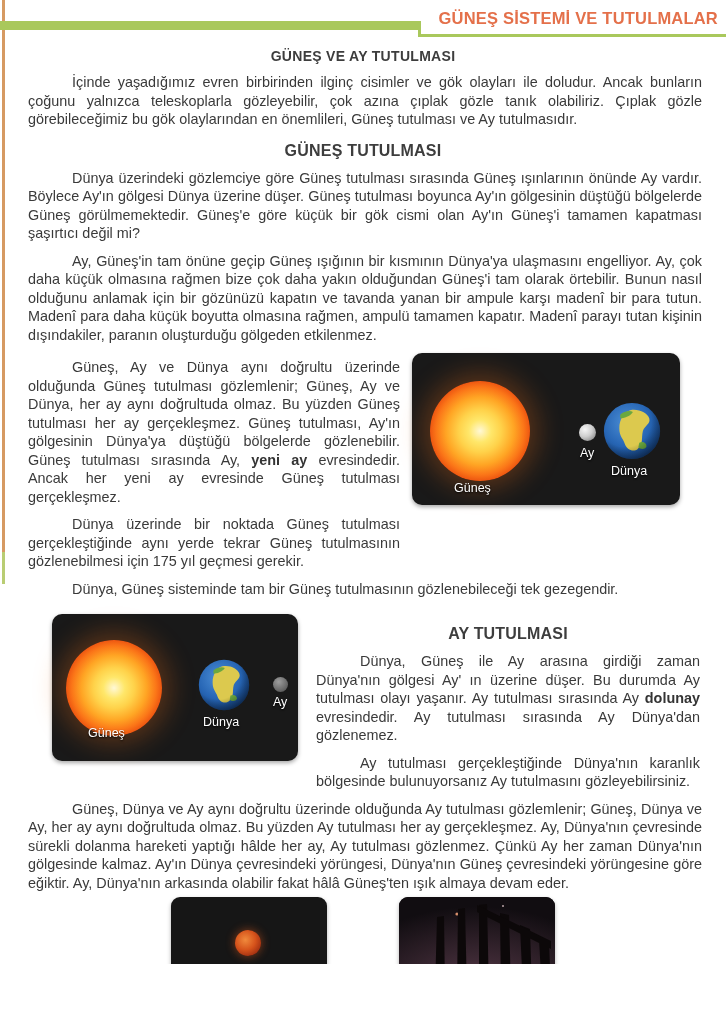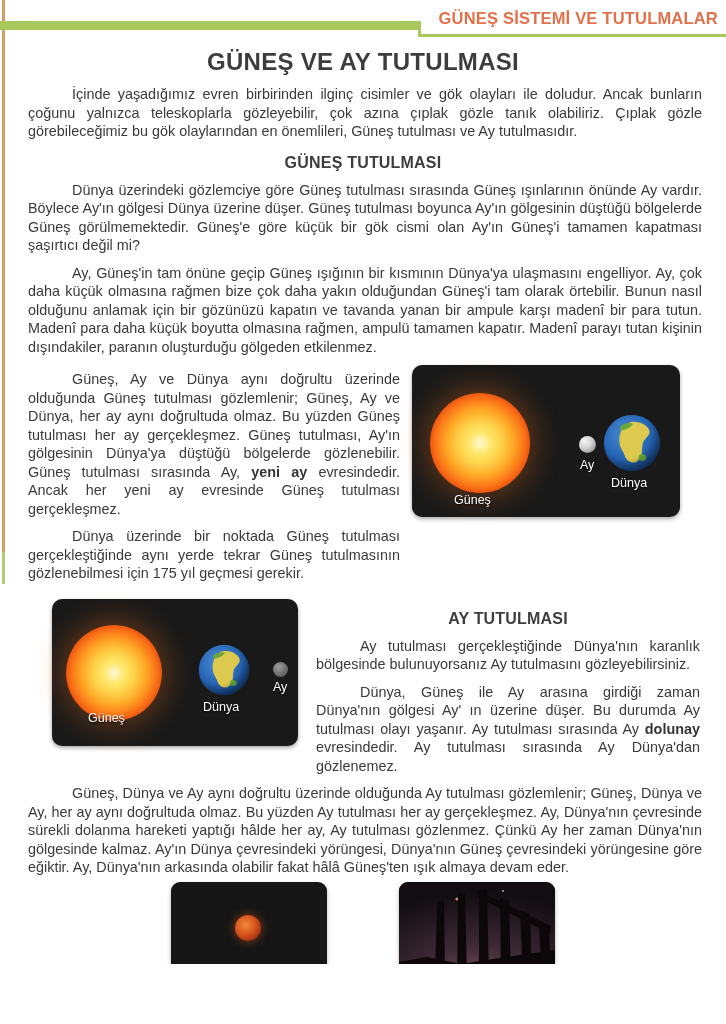"GÜNEŞ VE AY TUTULMASI" h1.title { font-size: 24px -> 14px }
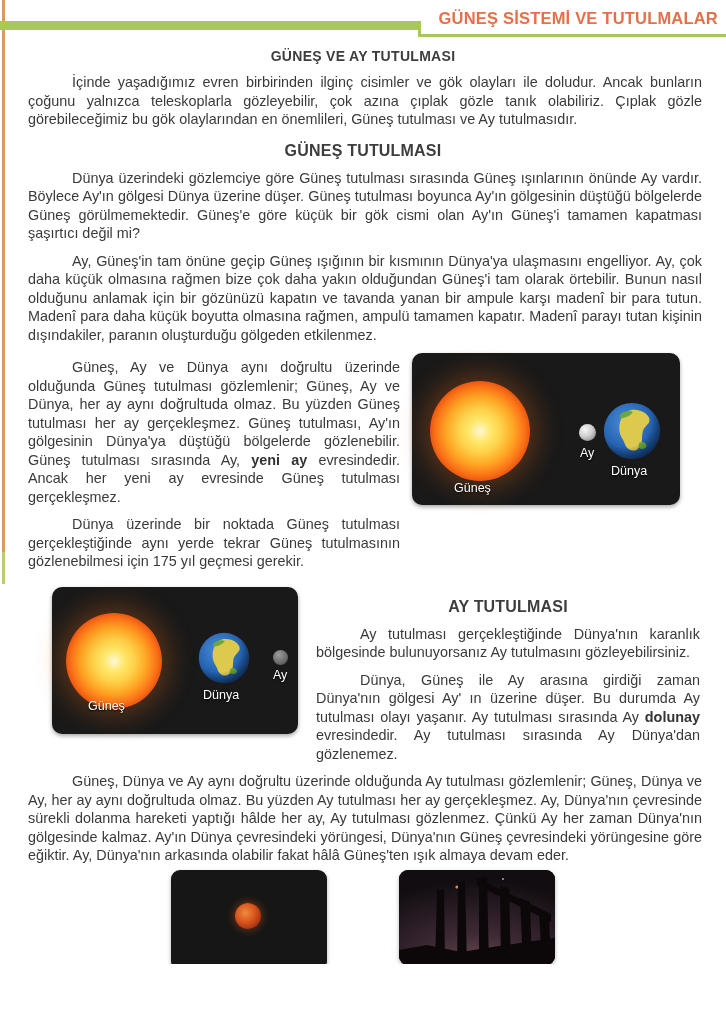"Dünya, Güneş sisteminde tam bir" p.body { html: none -> <p>Dünya, Güneş sisteminde tam bir Güneş tutulmasının gözlenebileceği tek gezegendir.</p> }
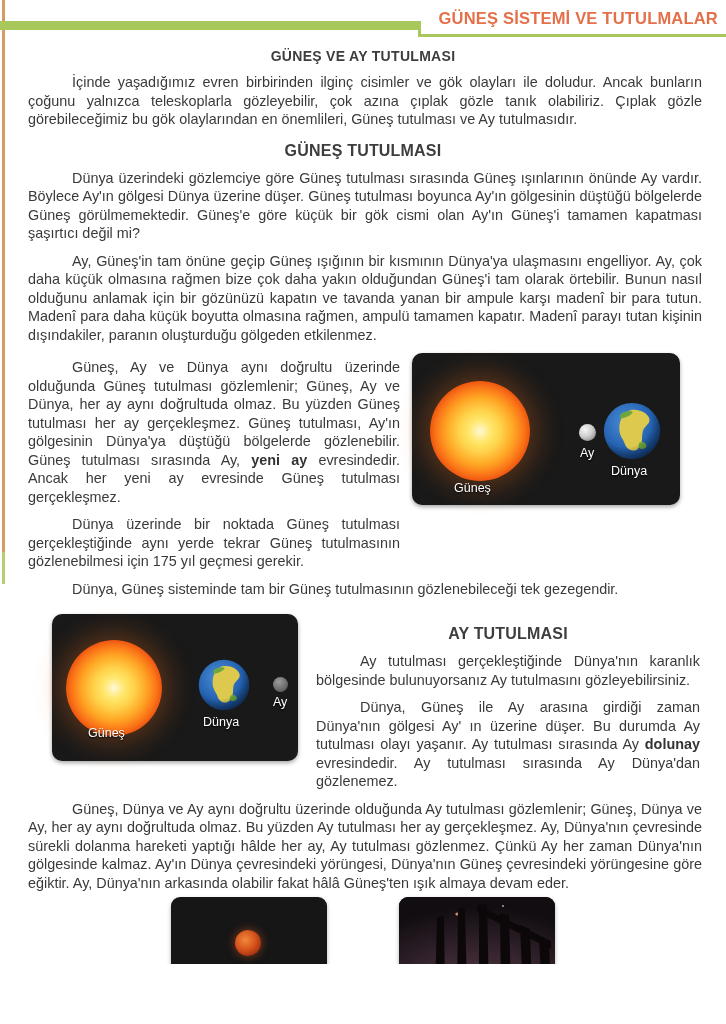"Ay tutulması gerçekleştiğinde Dünya'nın" p.body { order: before "Dünya, Güneş ile Ay arasına" -> after "Dünya, Güneş ile Ay arasına" }
